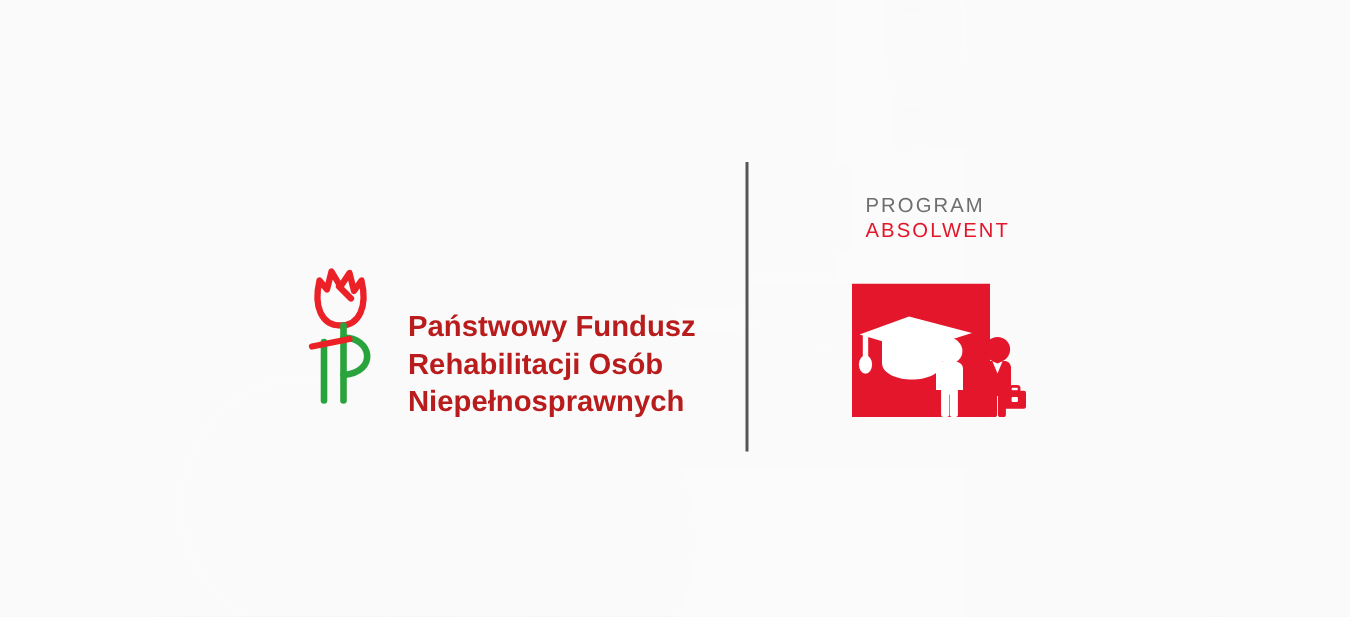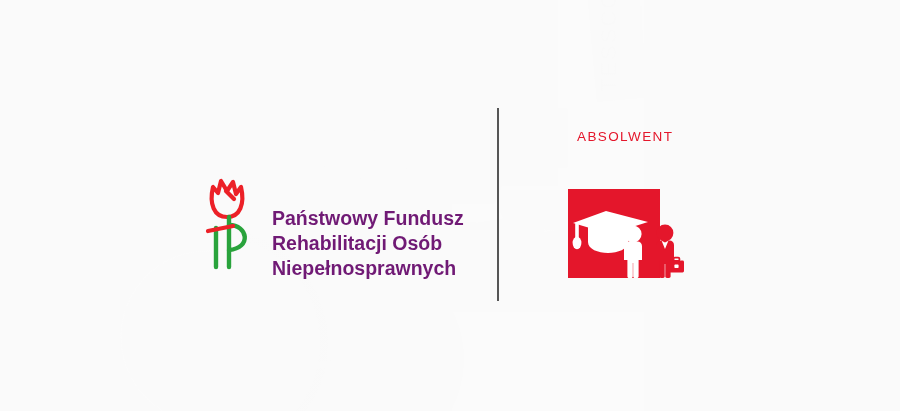"PROGRAM" span.kicker { html: none -> <span>PROGRAM</span> }
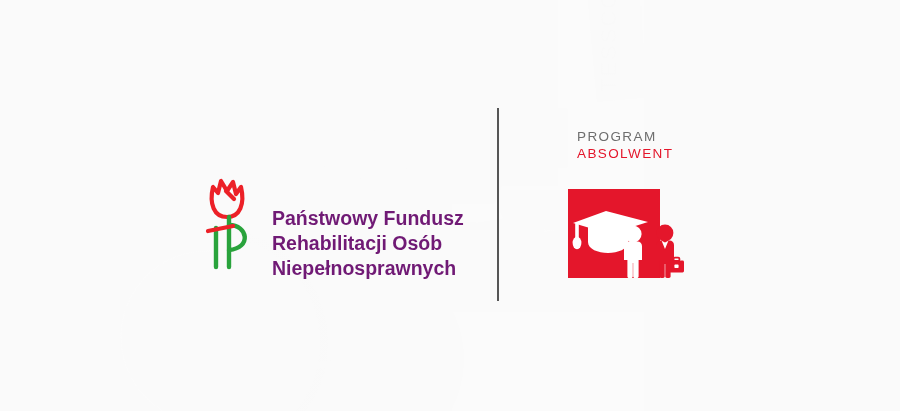"Państwowy Fundusz" .pfron-name { color: #701a75 -> #b91c1c }
